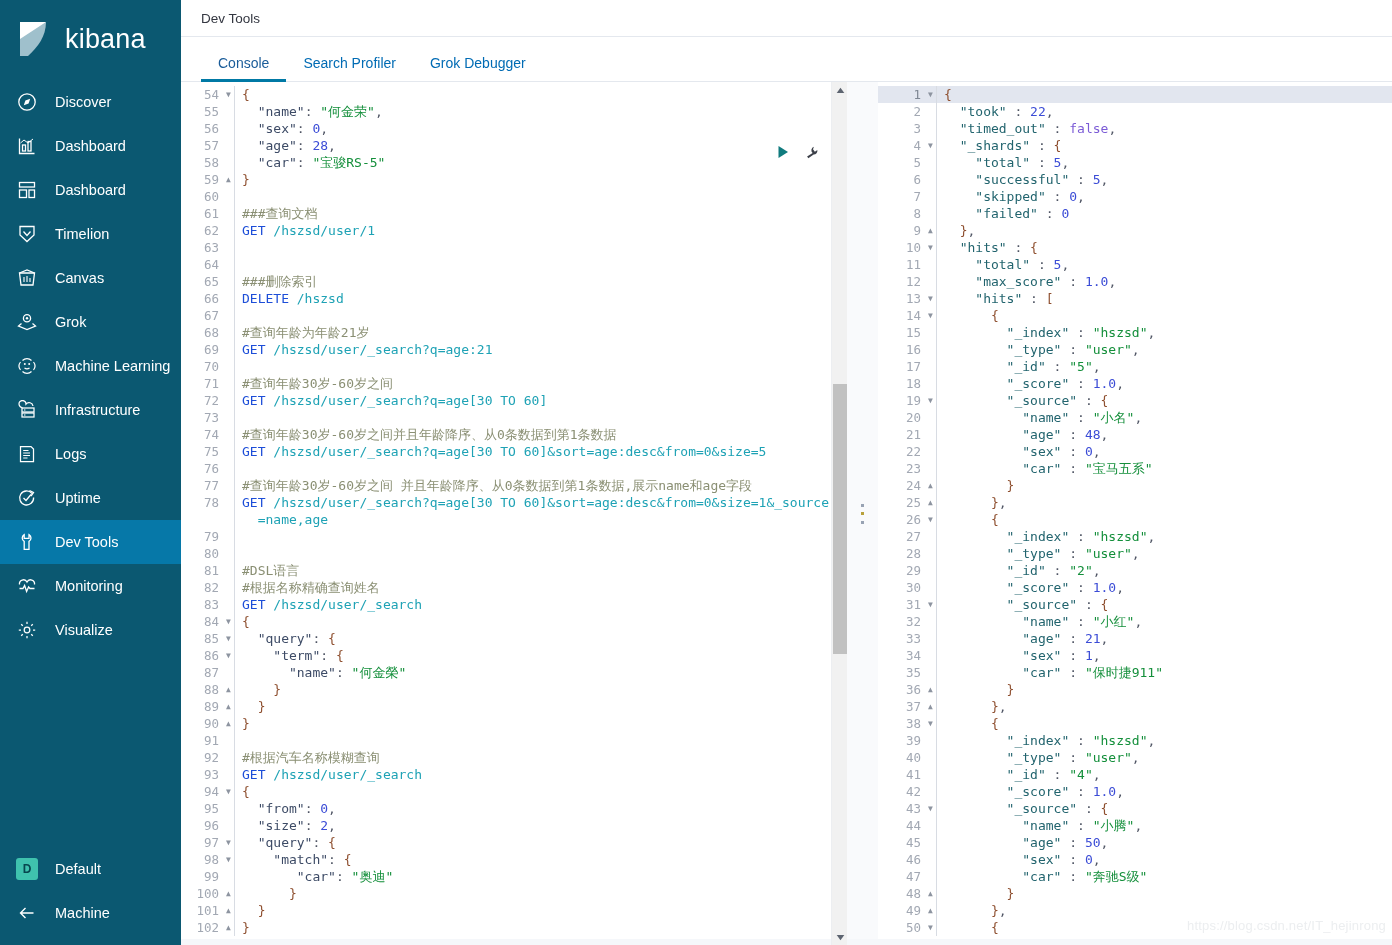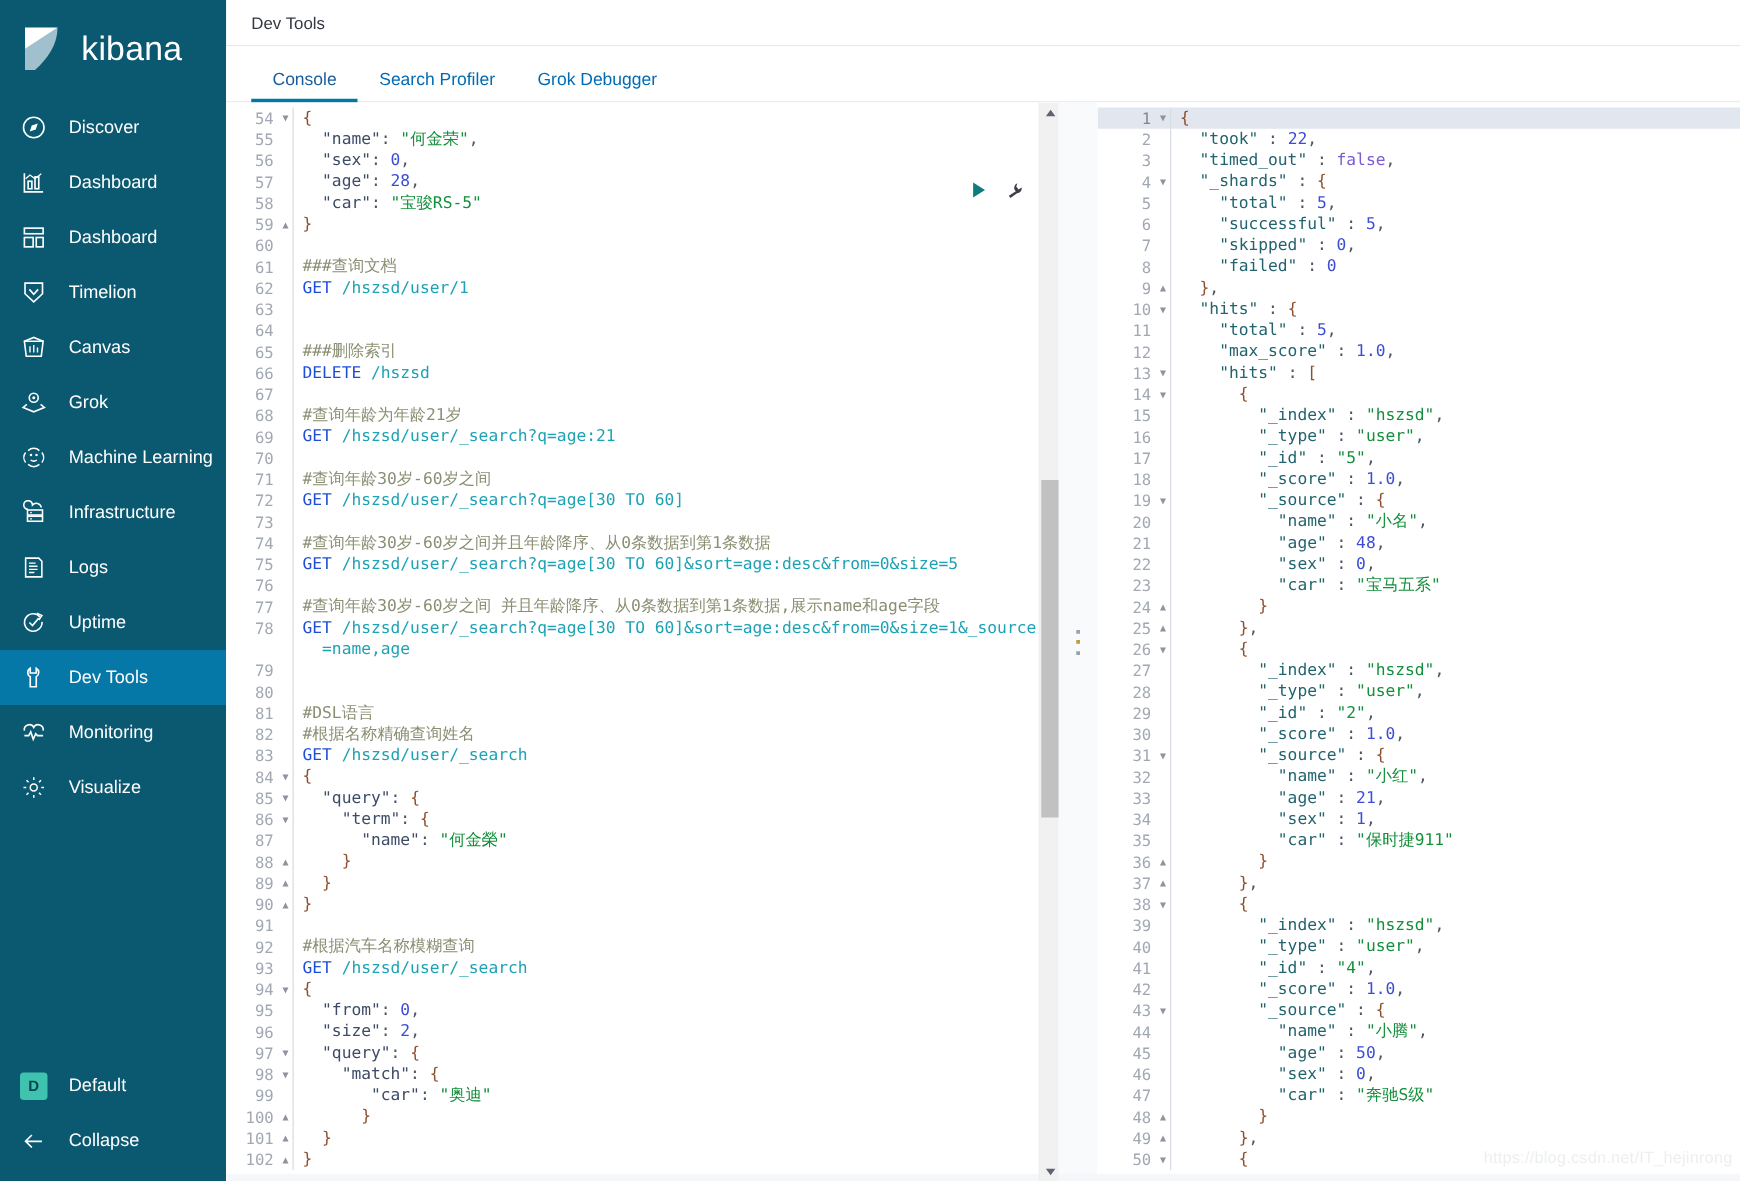"Collapse" span.navlabel { text: Collapse -> Machine }
